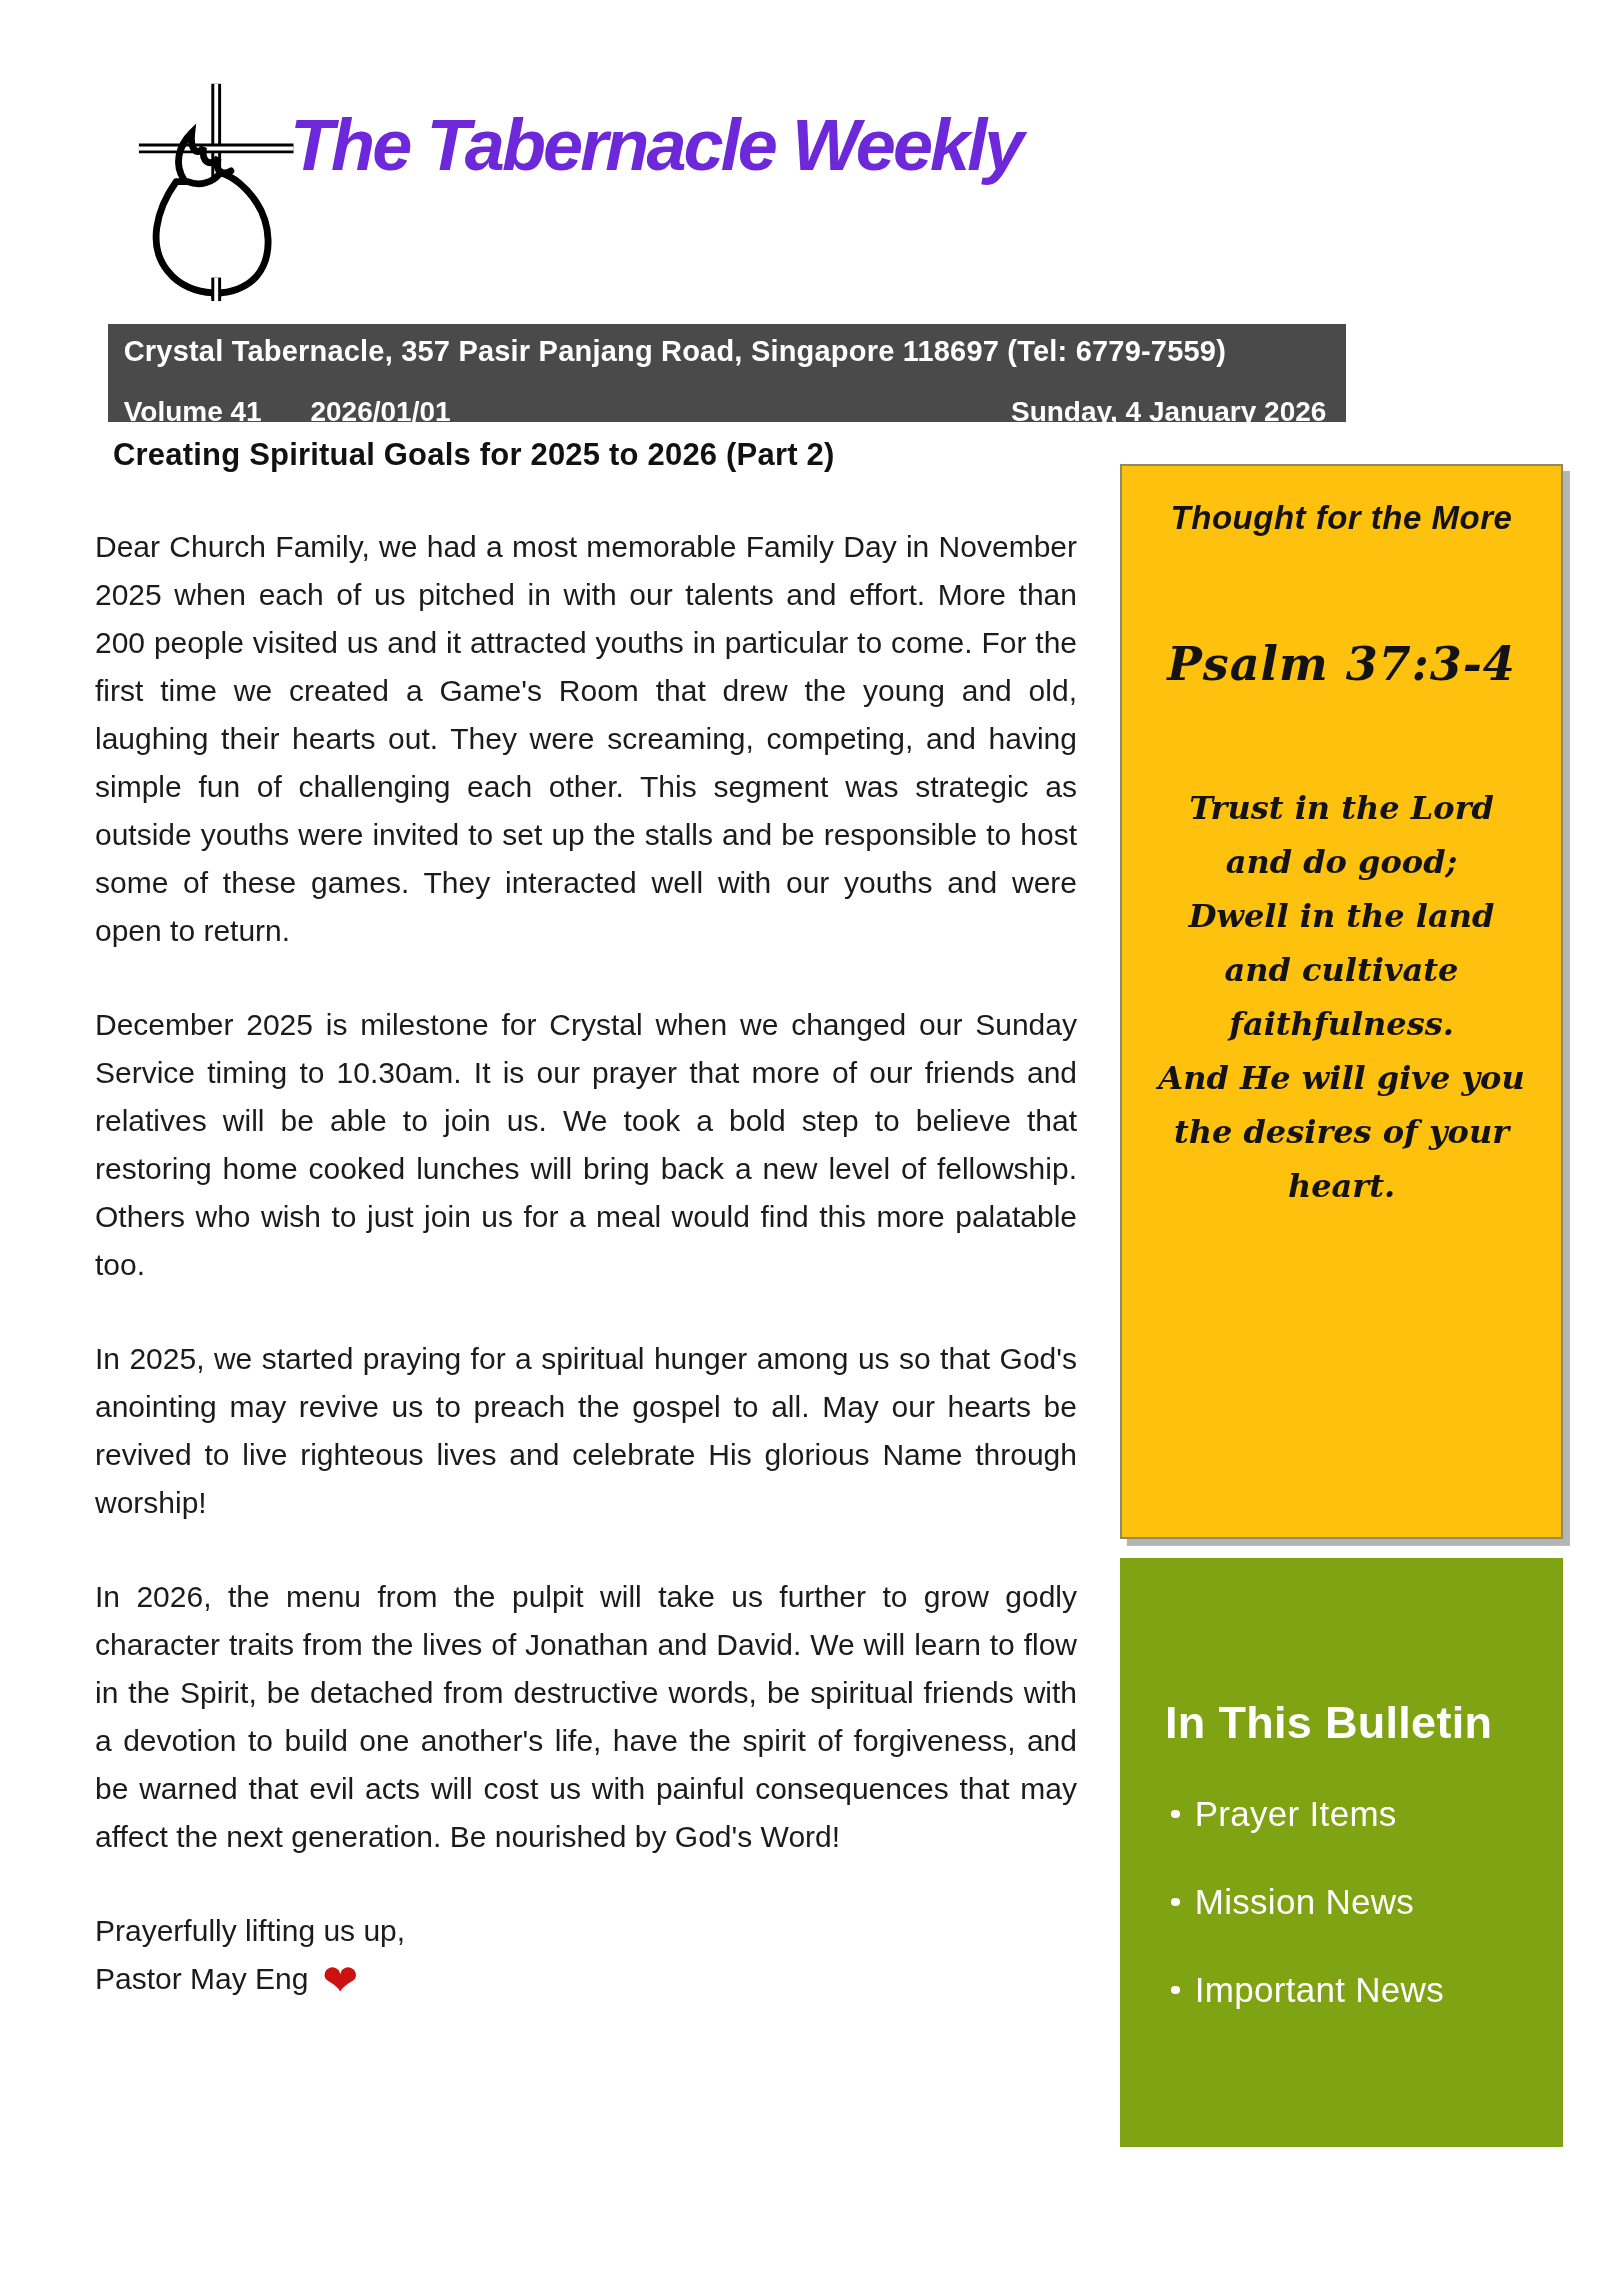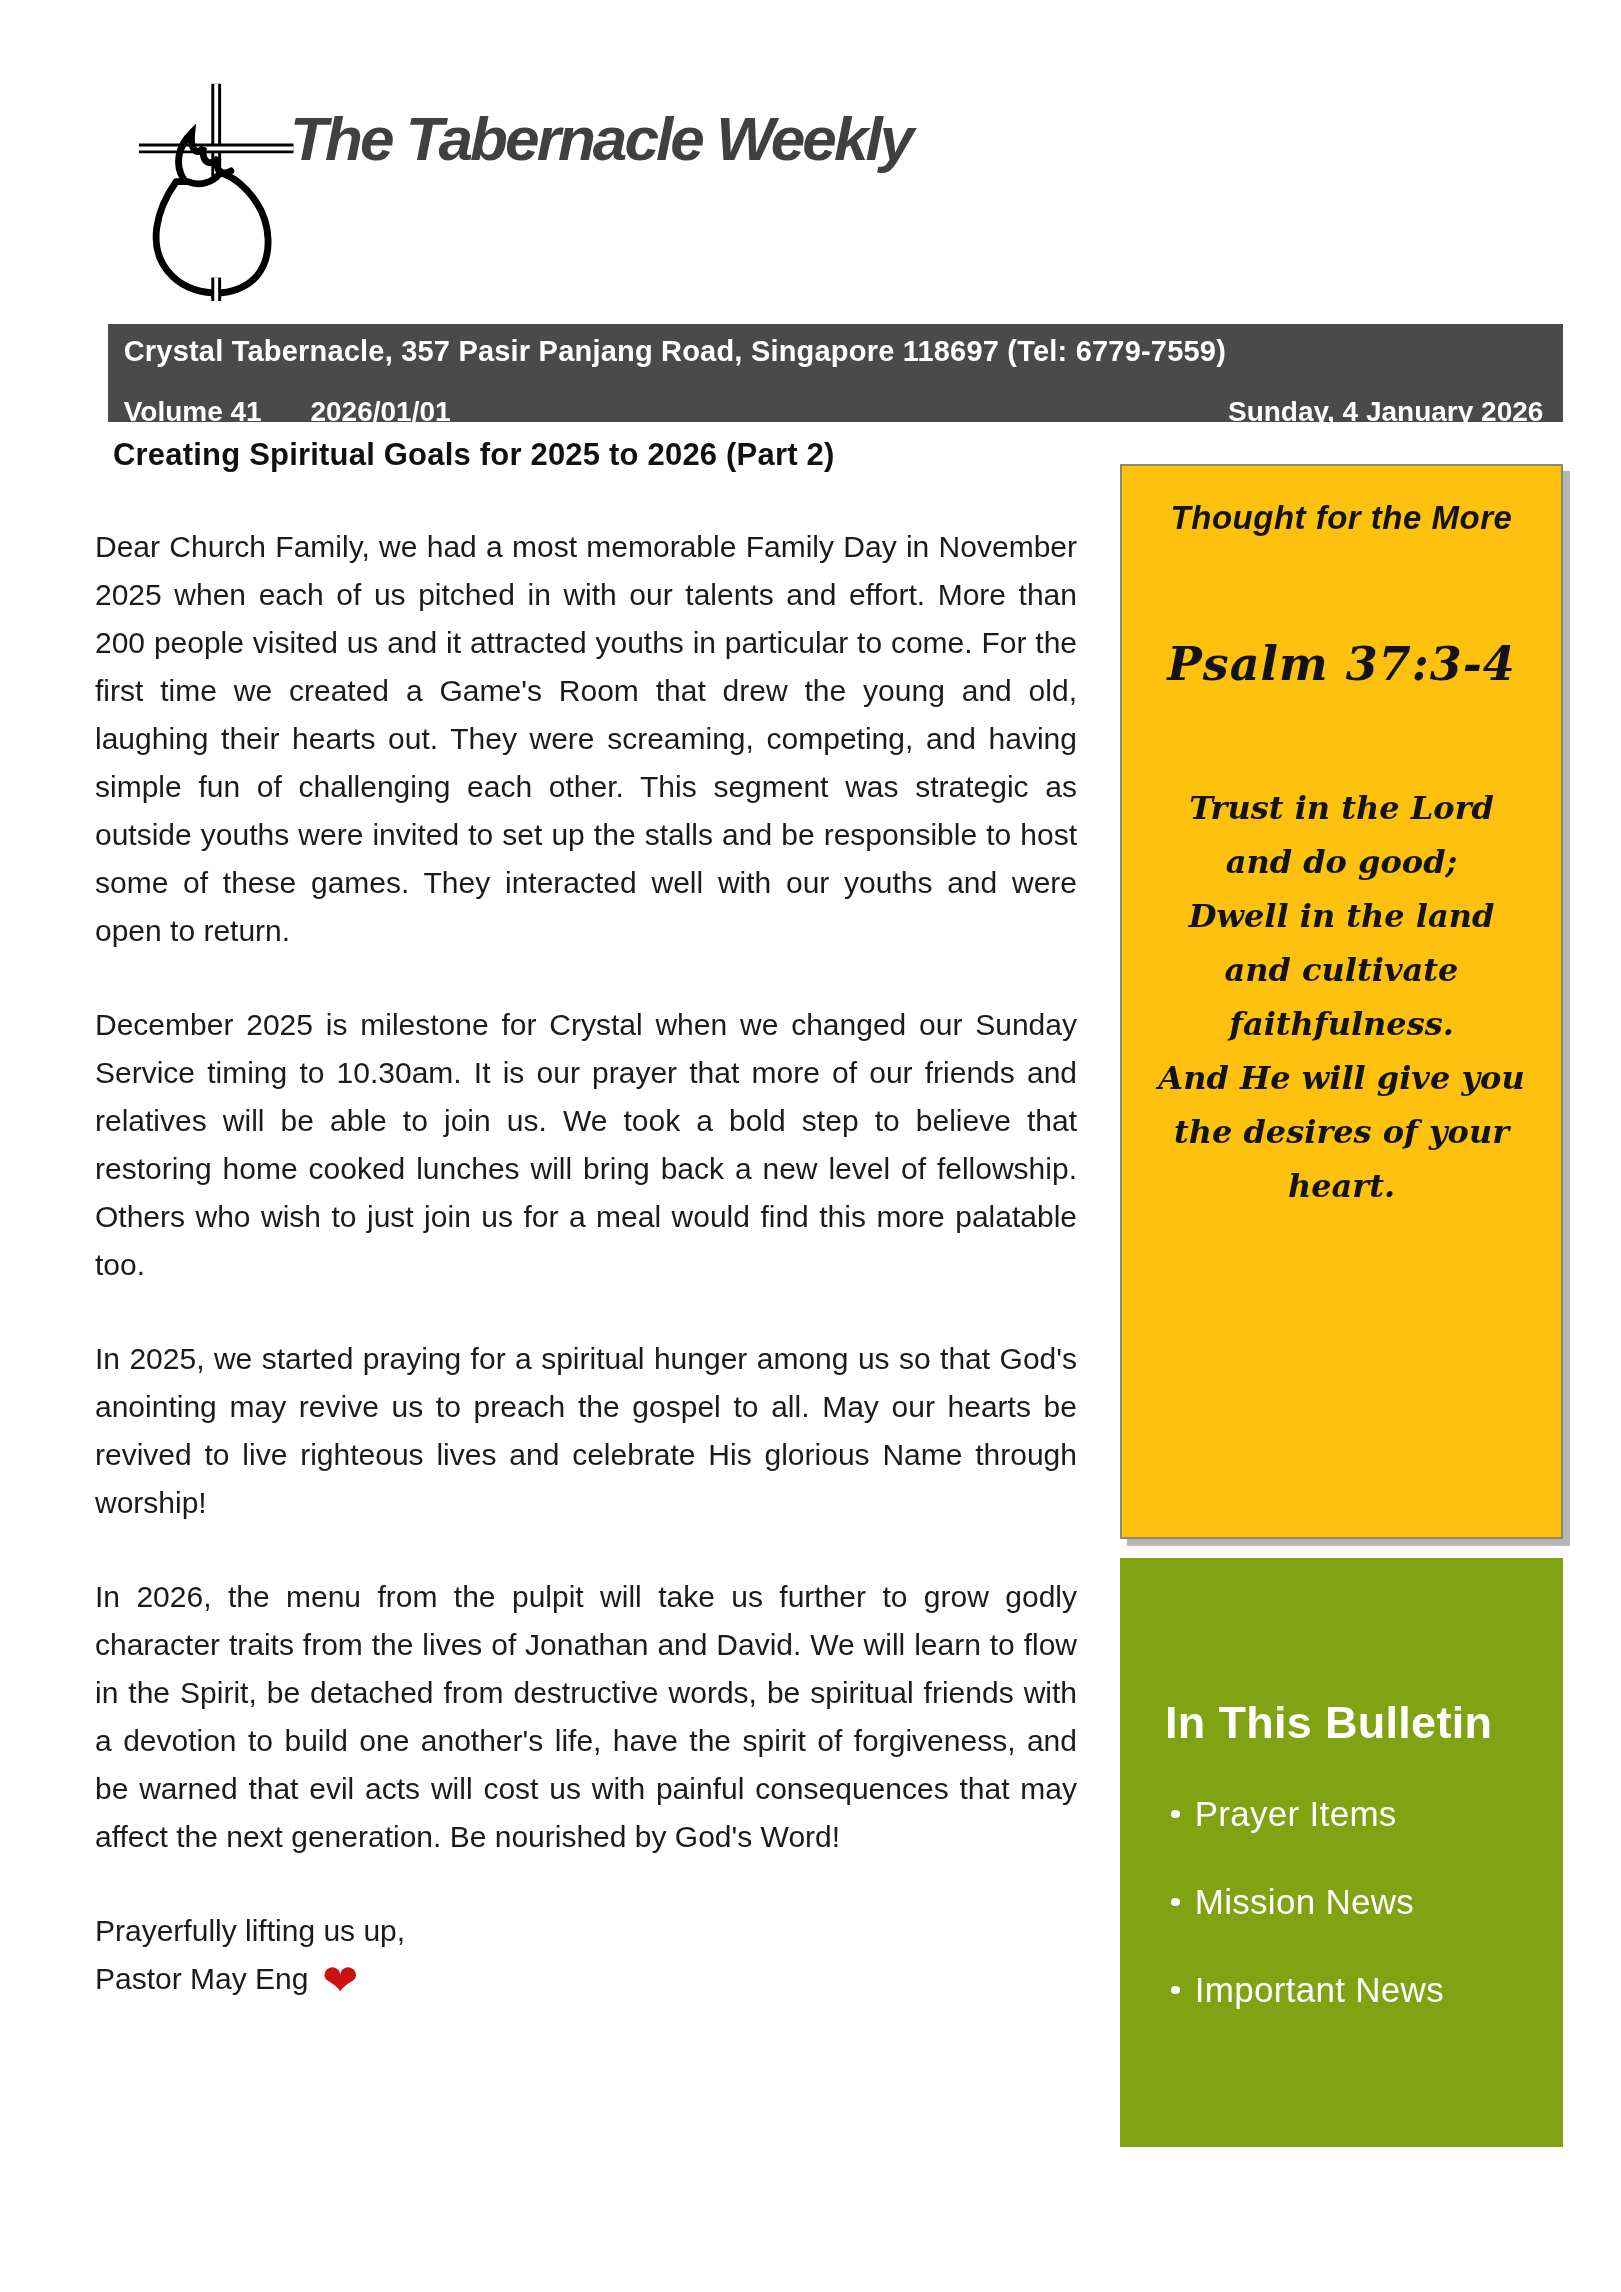"The Tabernacle Weekly" .masthead-title { color: #404040 -> #6d28d9; font-size: 62px -> 72px }
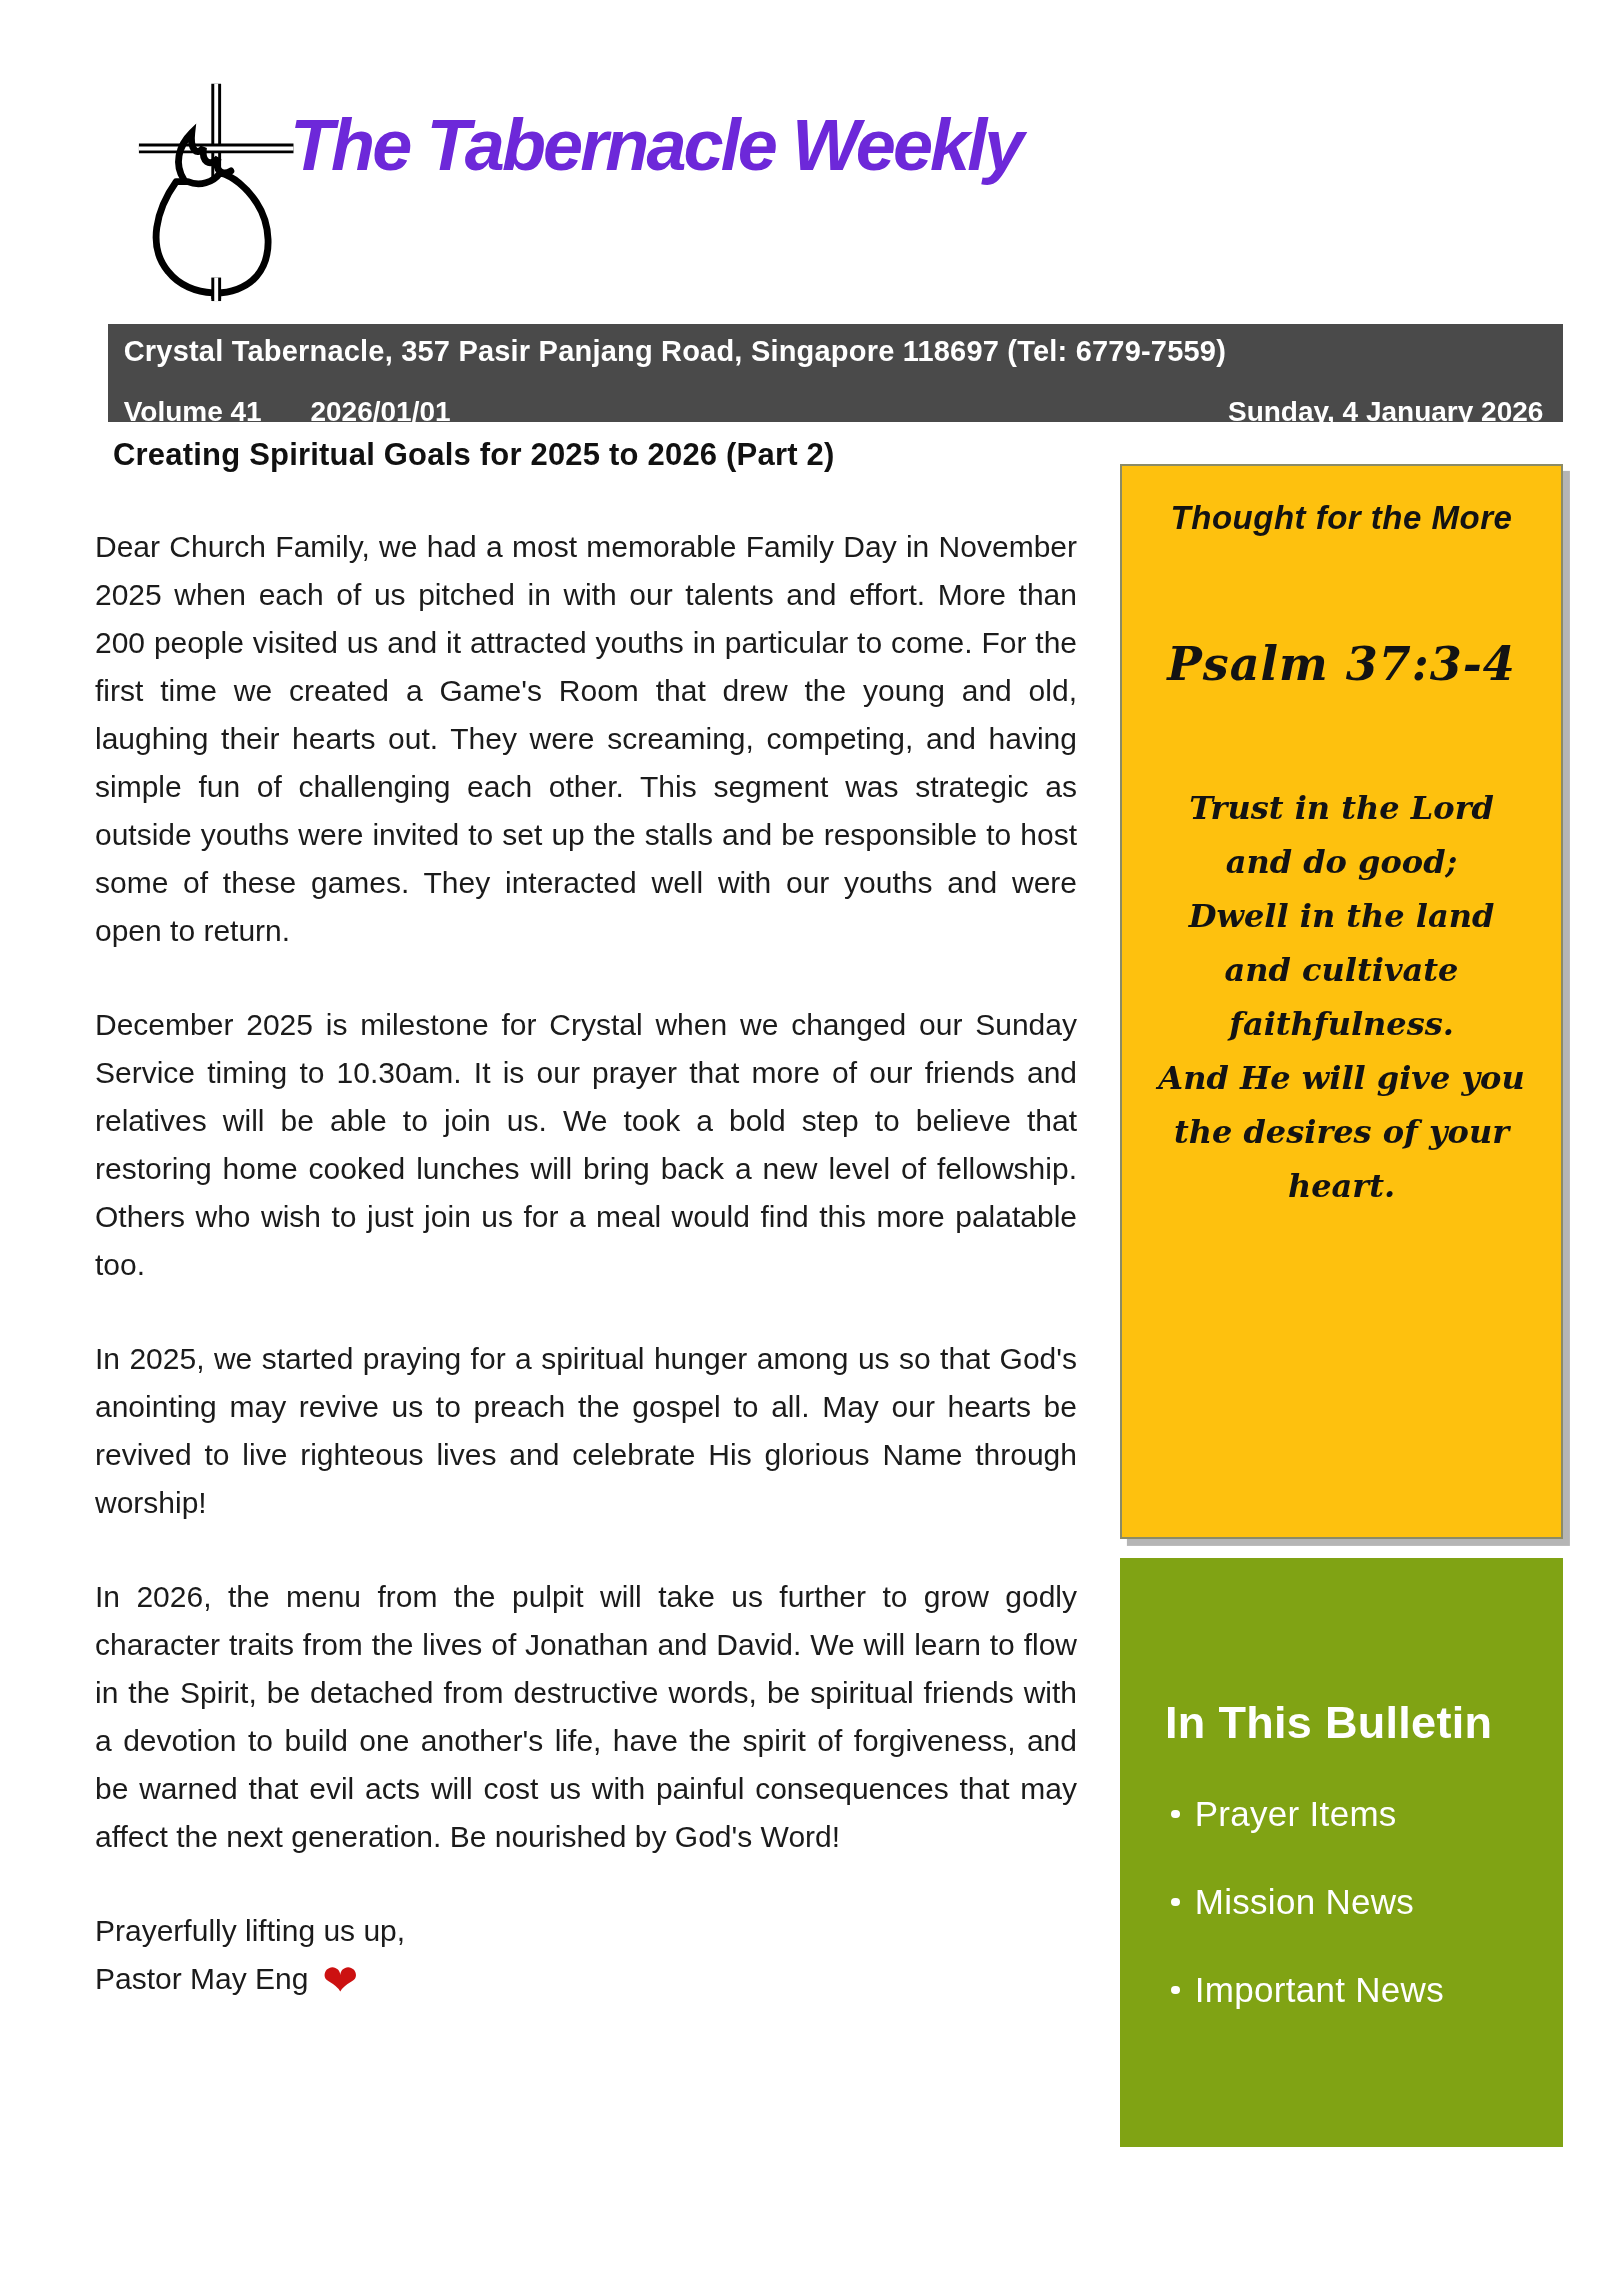"Crystal Tabernacle, 357 Pasir Panjang" .banner { width: 1455px -> 1238px }
